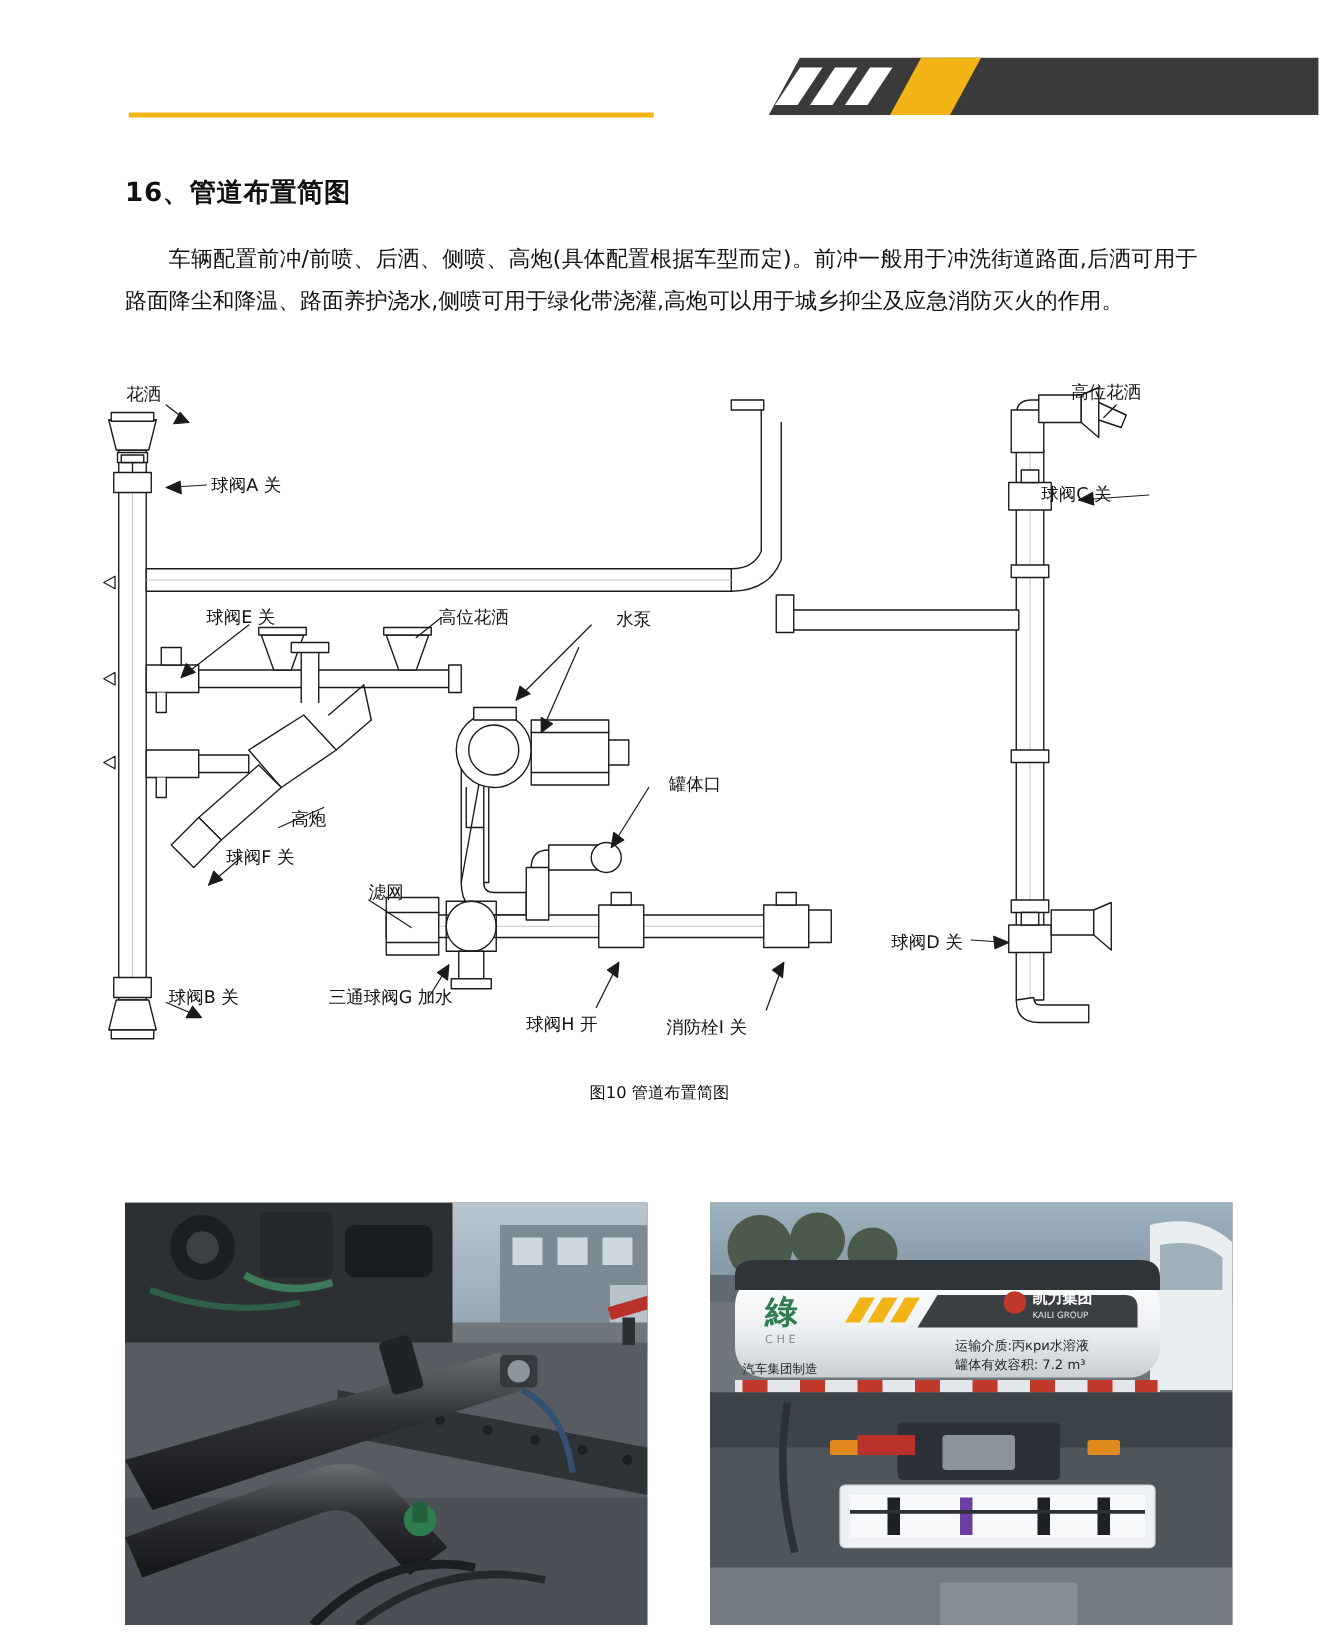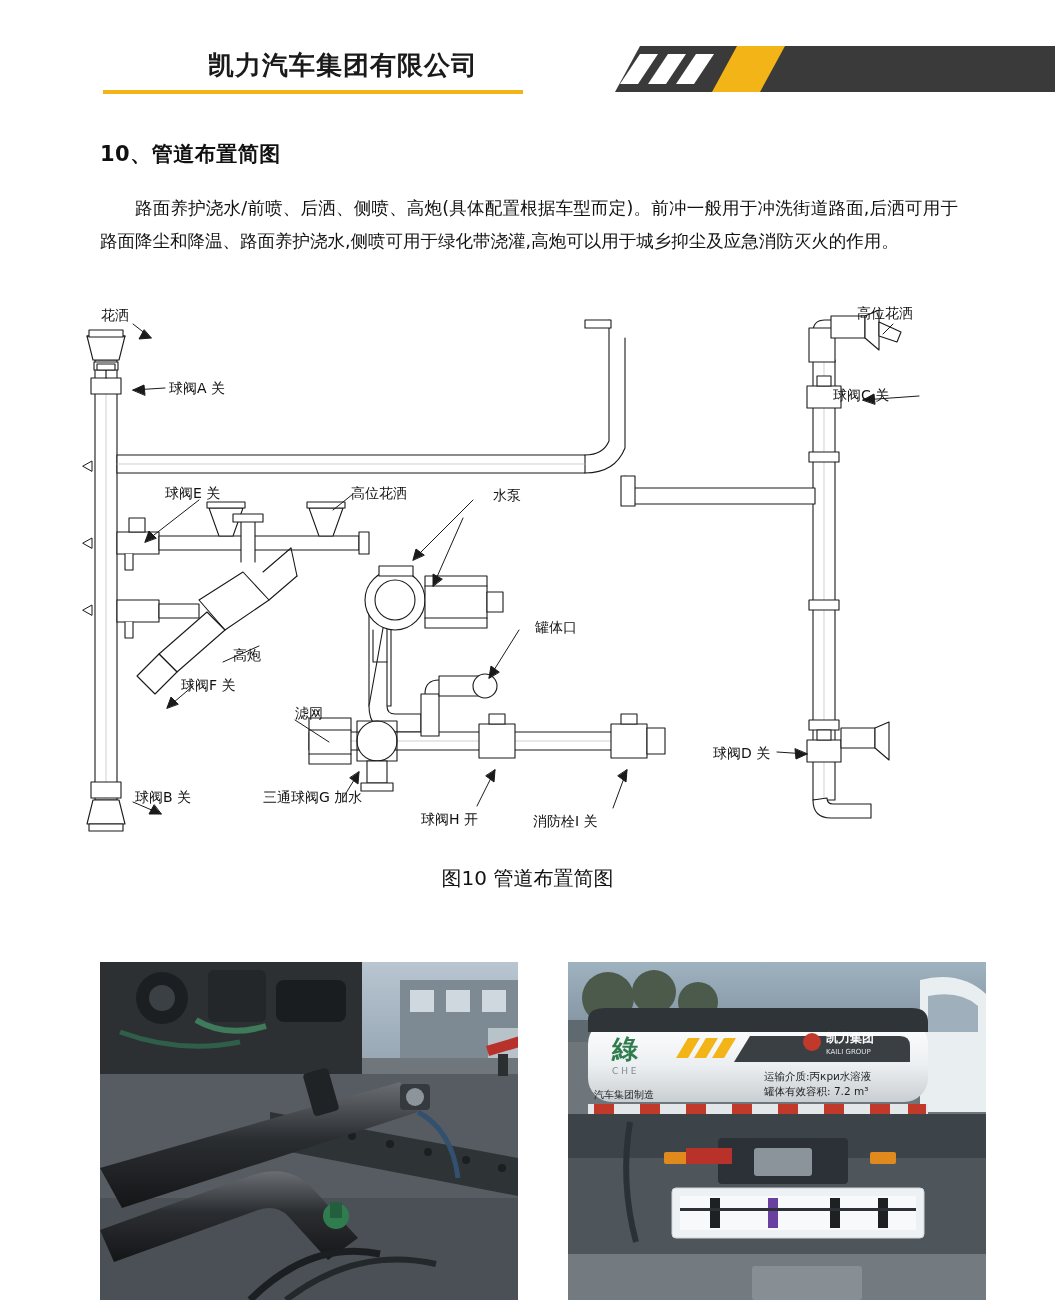"凯力汽车集团有限公司" div.header-title { html: <div>凯力汽车集团有限公司</div> -> none }
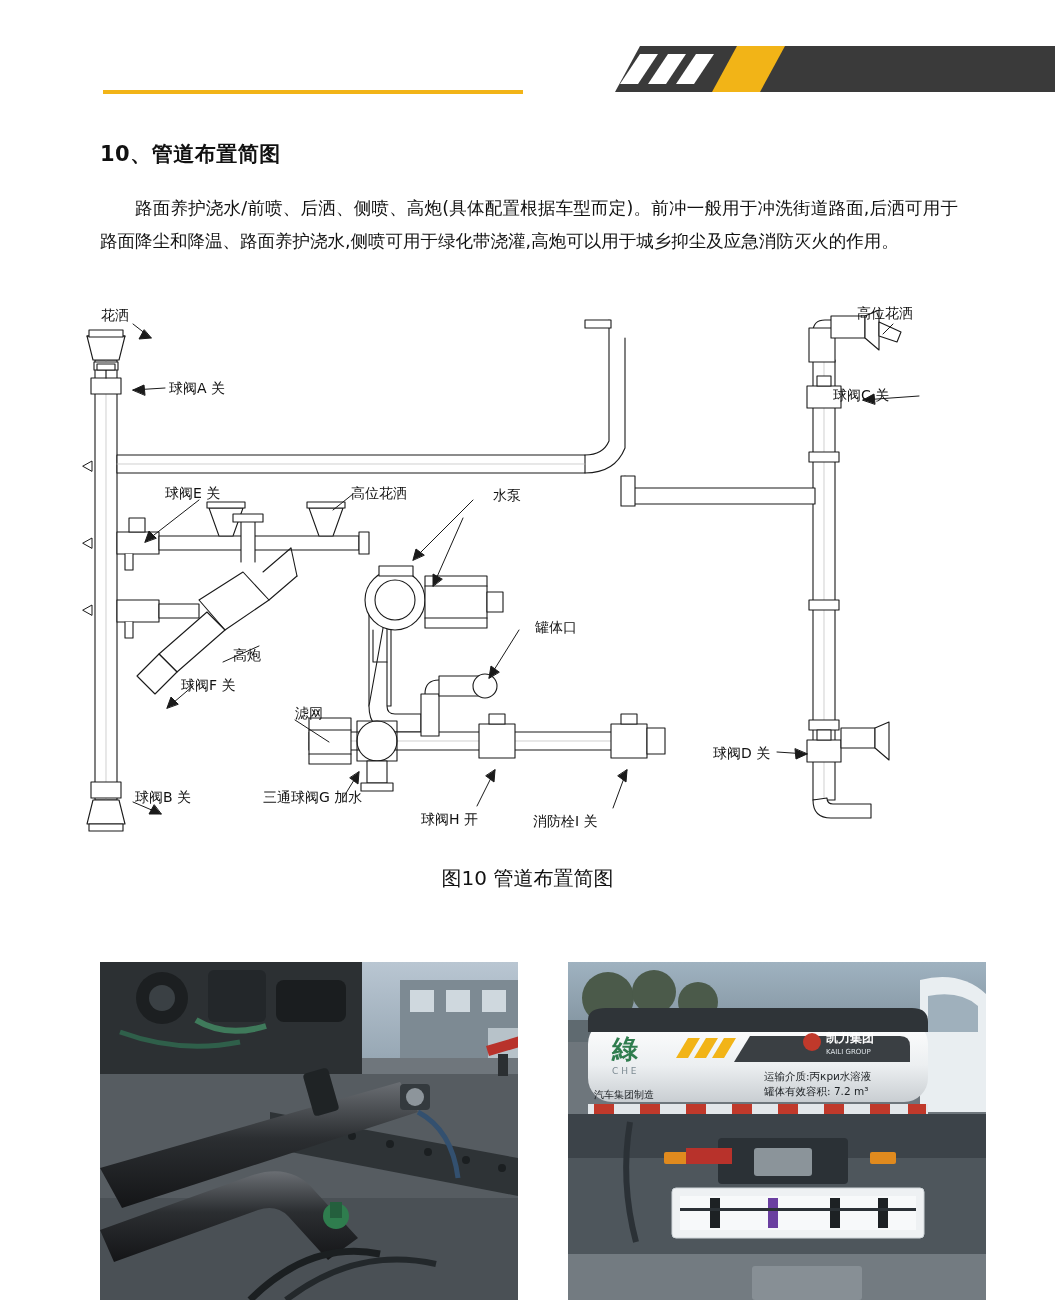"10、管道布置简图" div.section-title { text: 10 -> 16 }
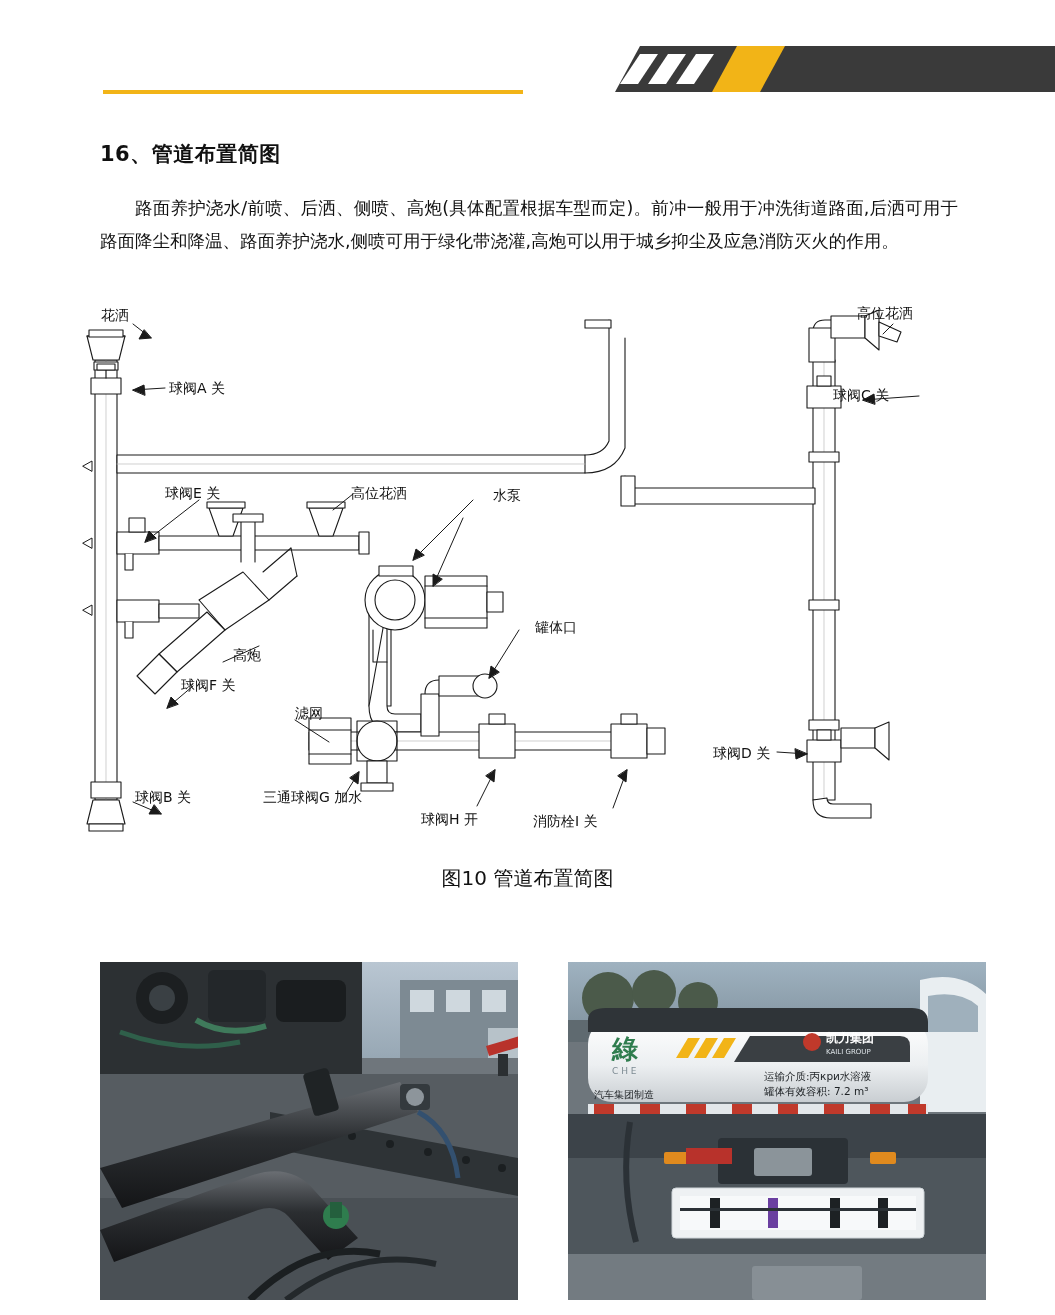"路面养护浇水/前喷、后洒、侧喷、高炮(具体配置根据车型而定)。前冲一般用于冲洗街" div.body-text { text: 路面养护浇水/ -> 车辆配置前冲/ }
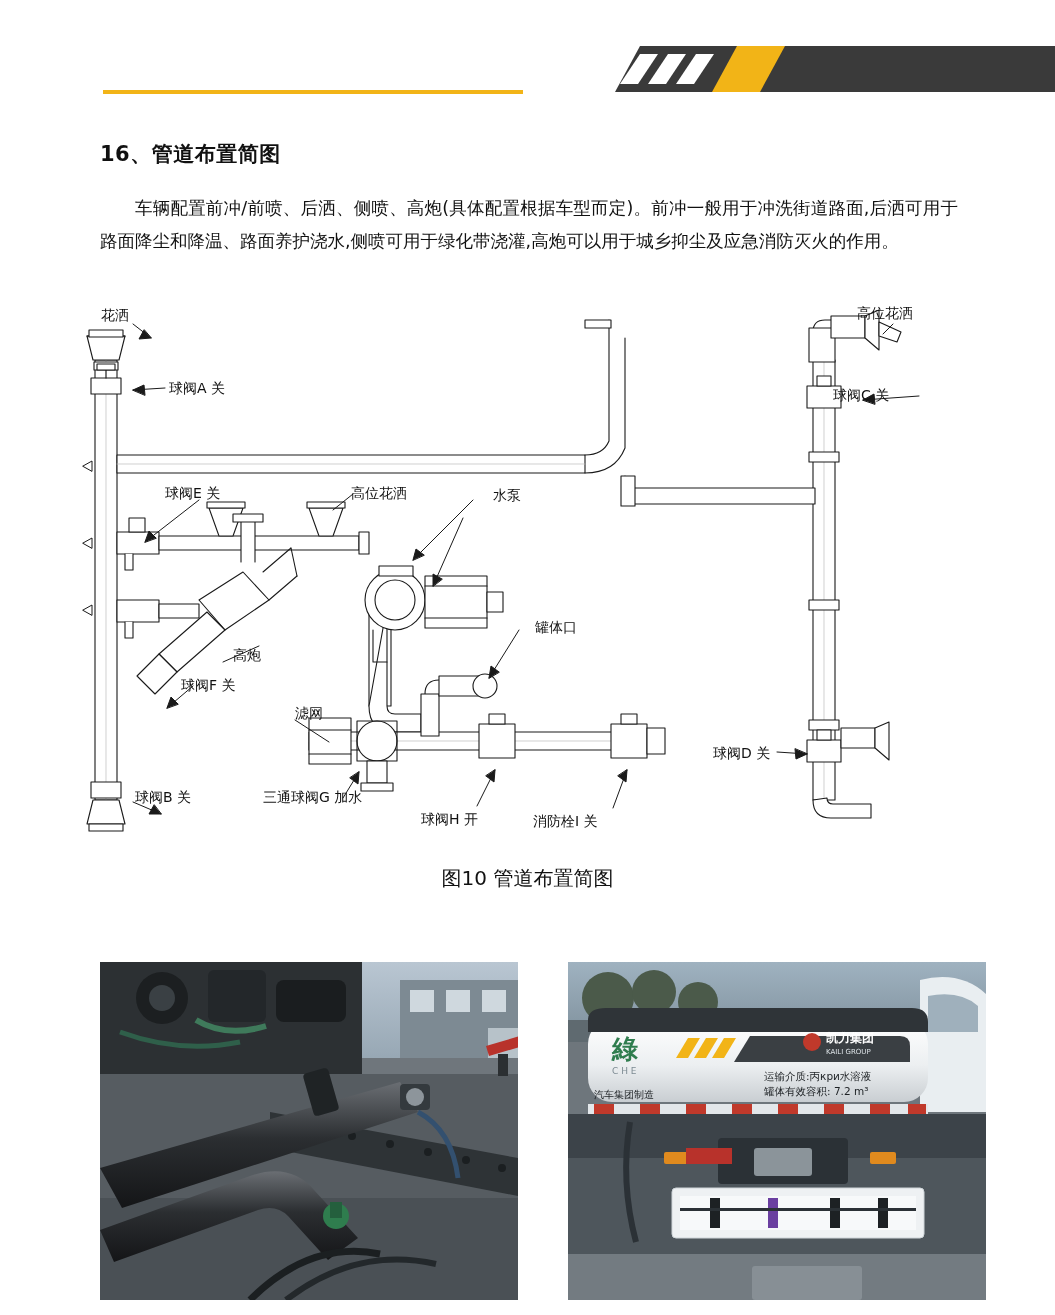"图10 管道布置简图" .figure-caption { font-size: 20px -> 13px }
